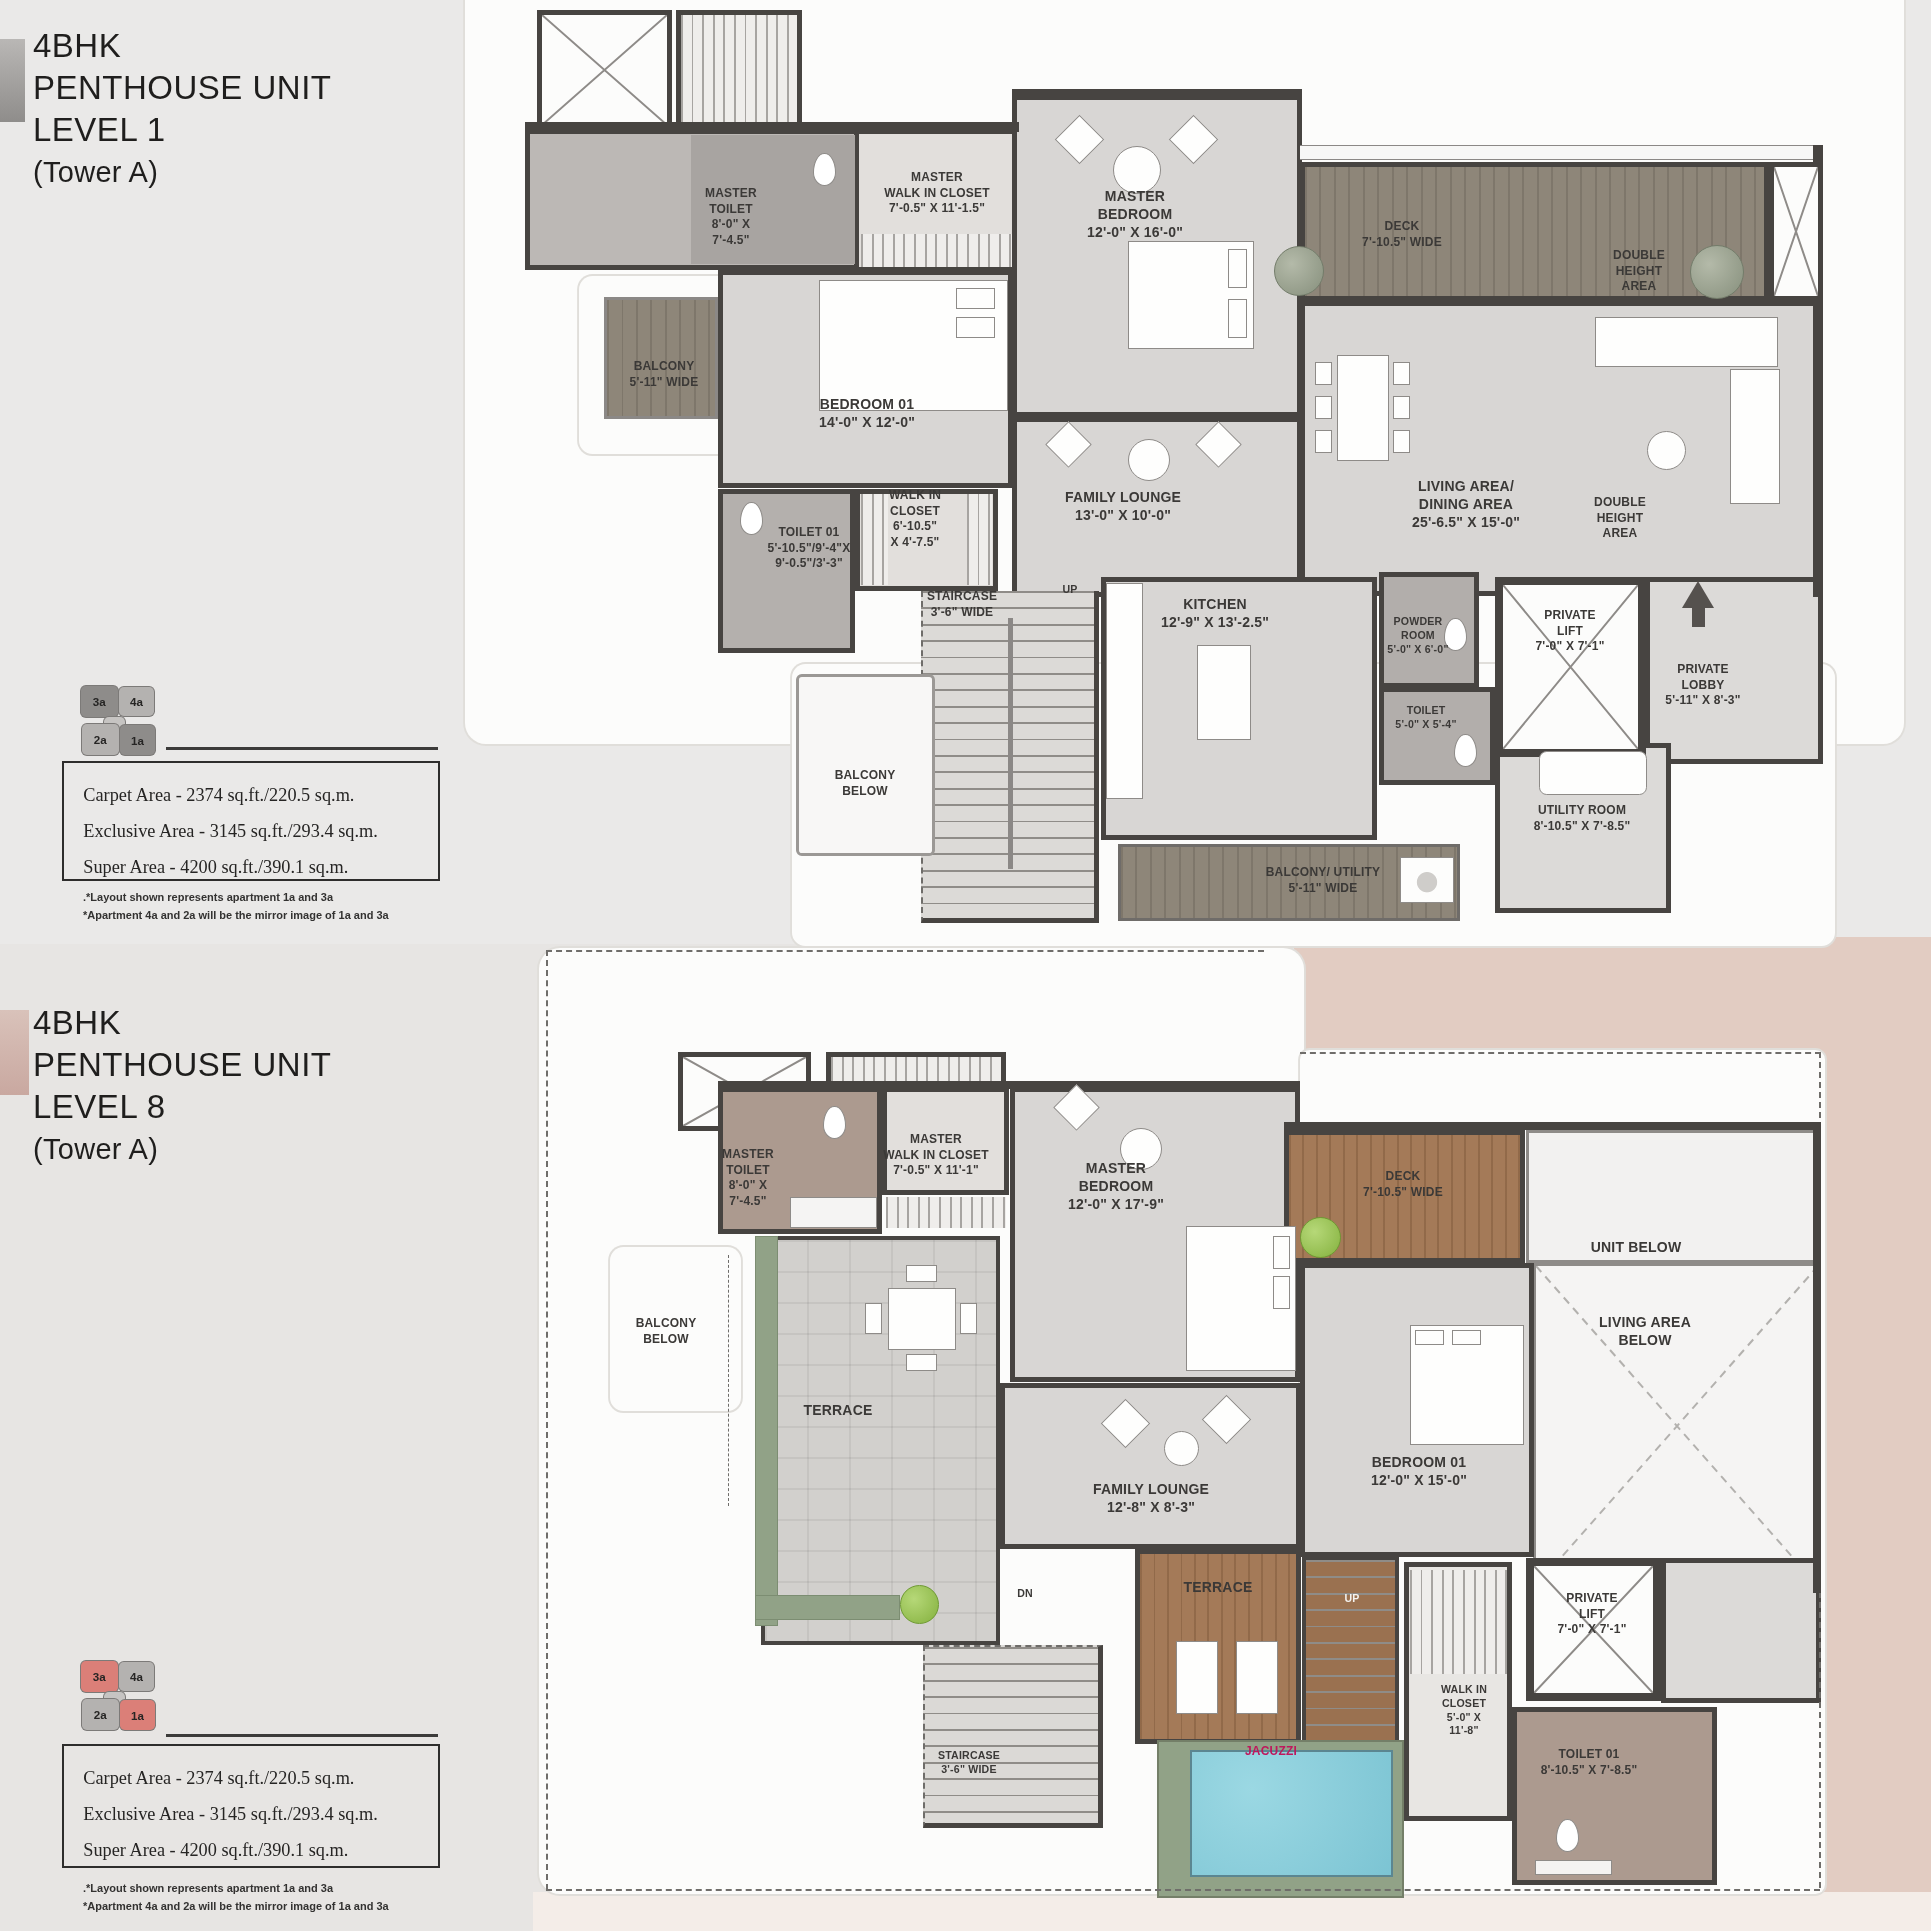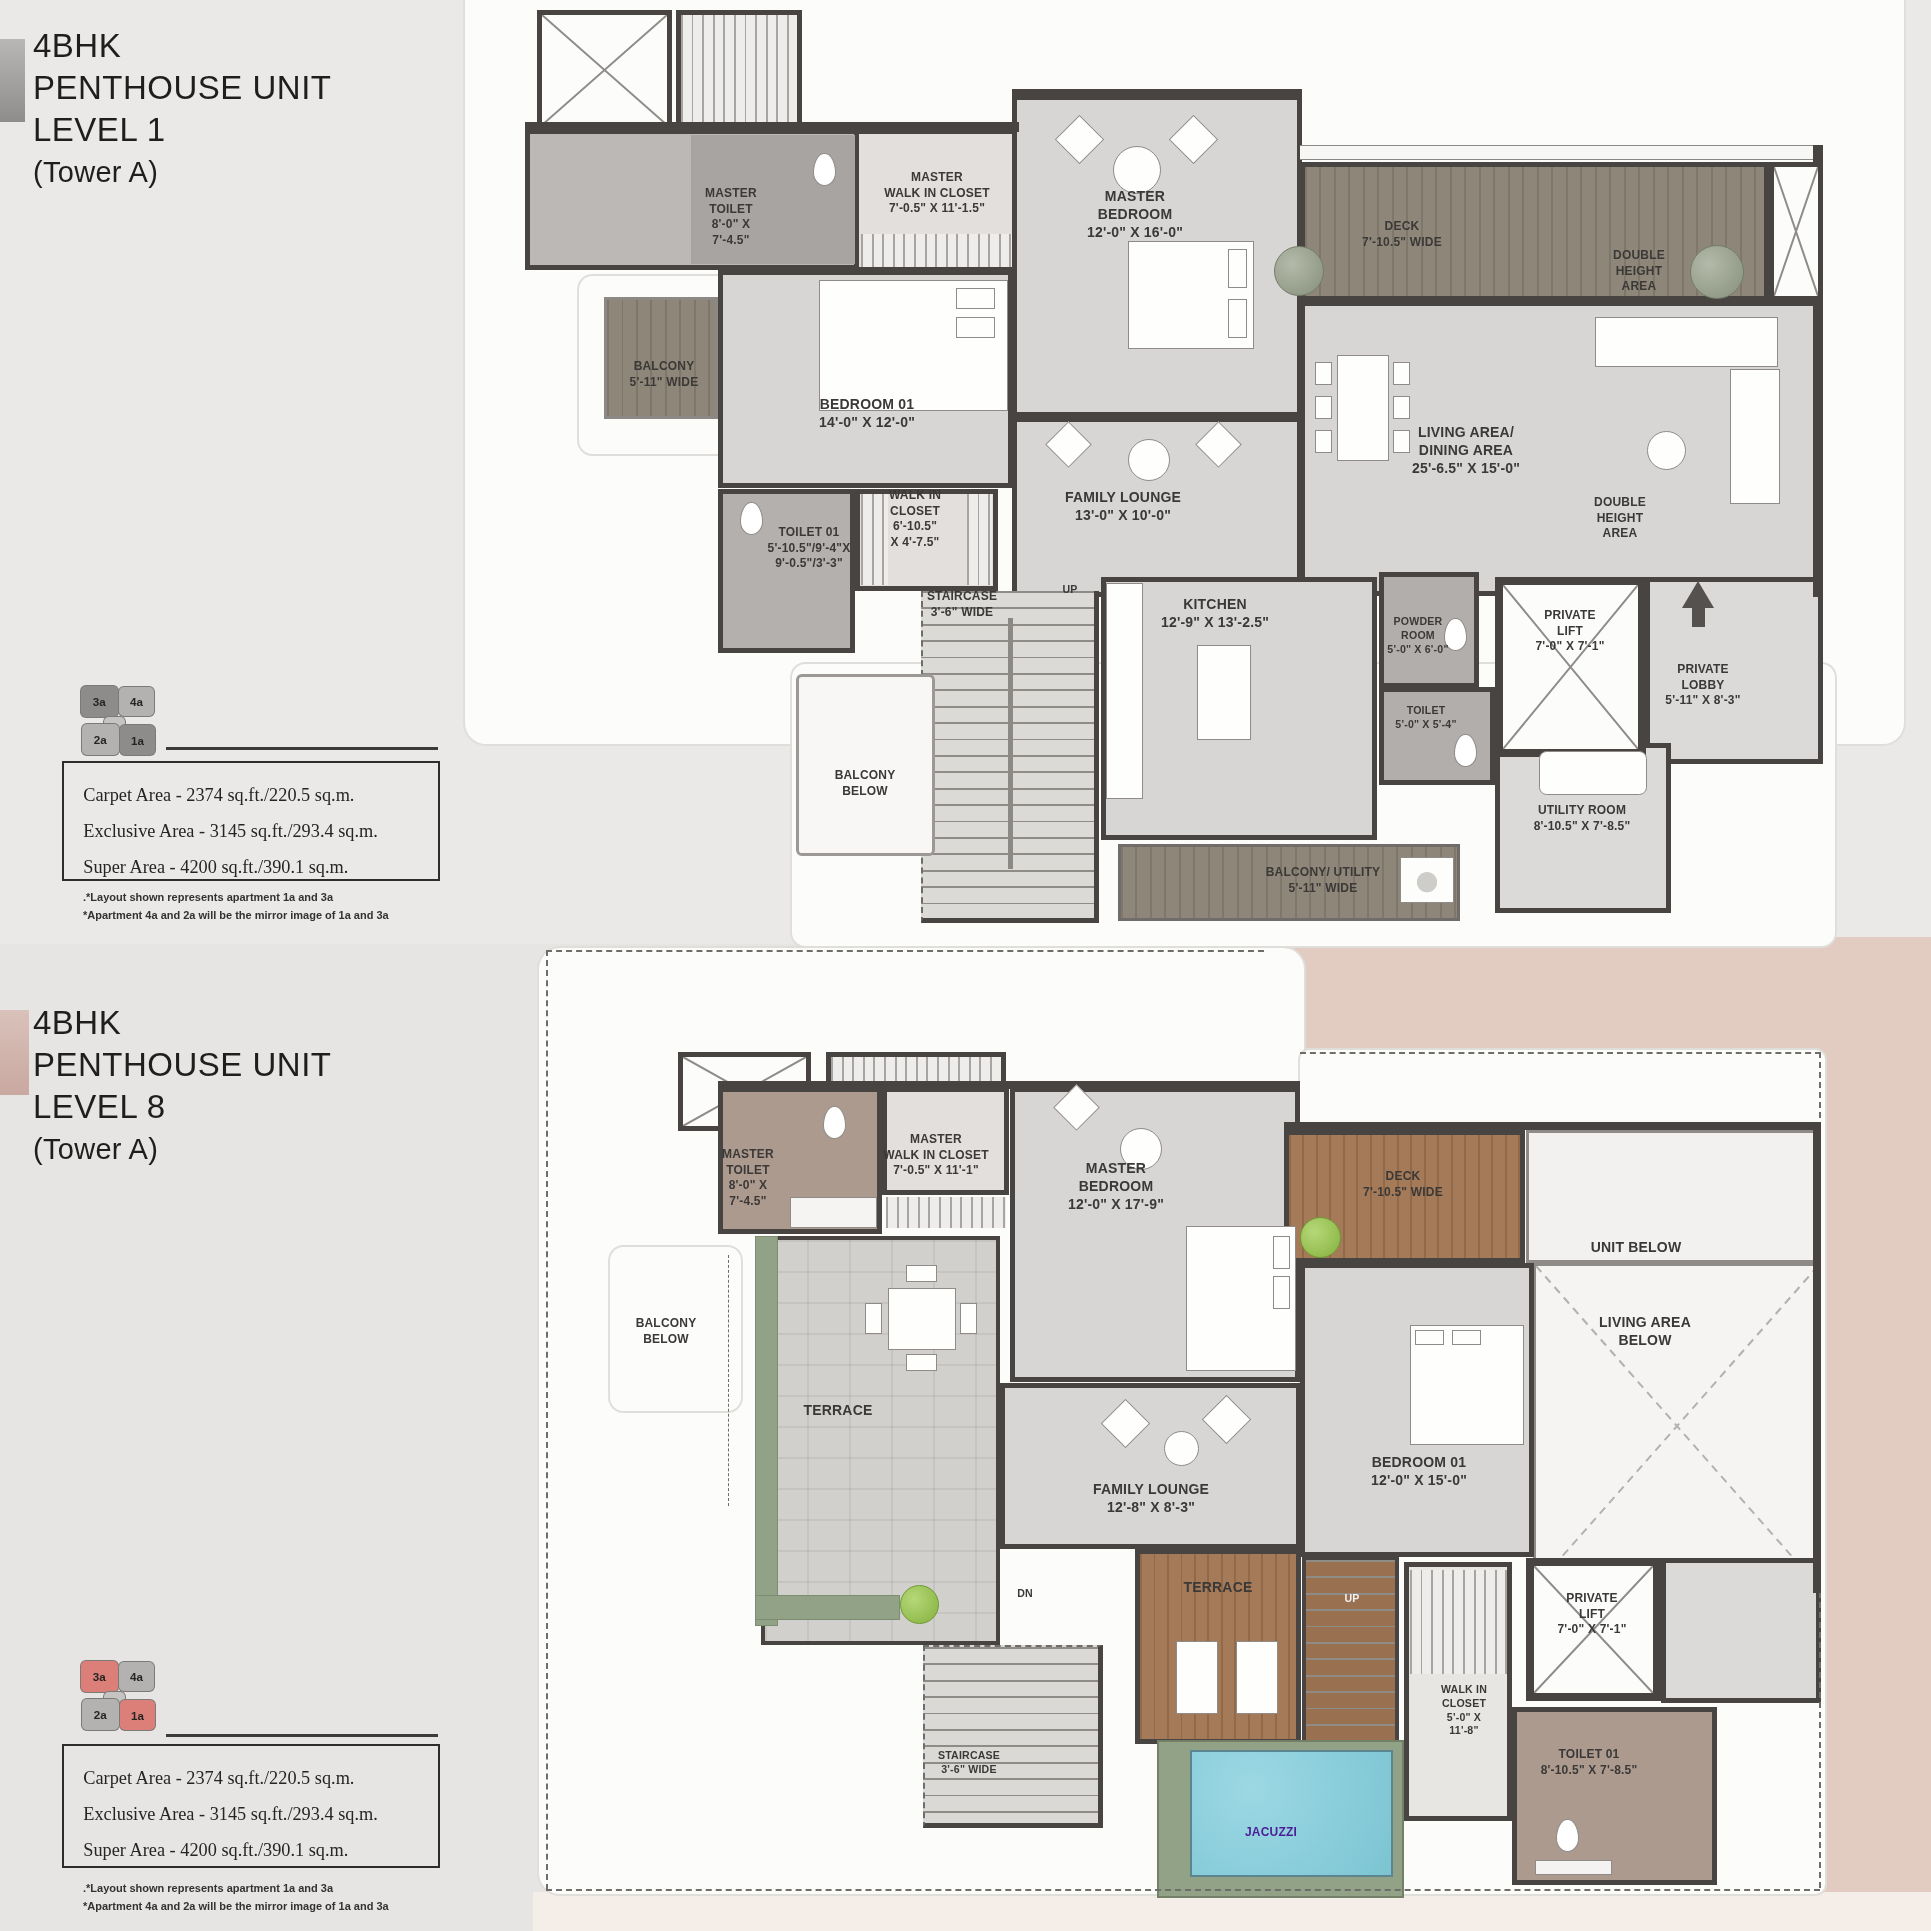"LIVING AREA/" div.rlabel { top: 450px -> 504px }
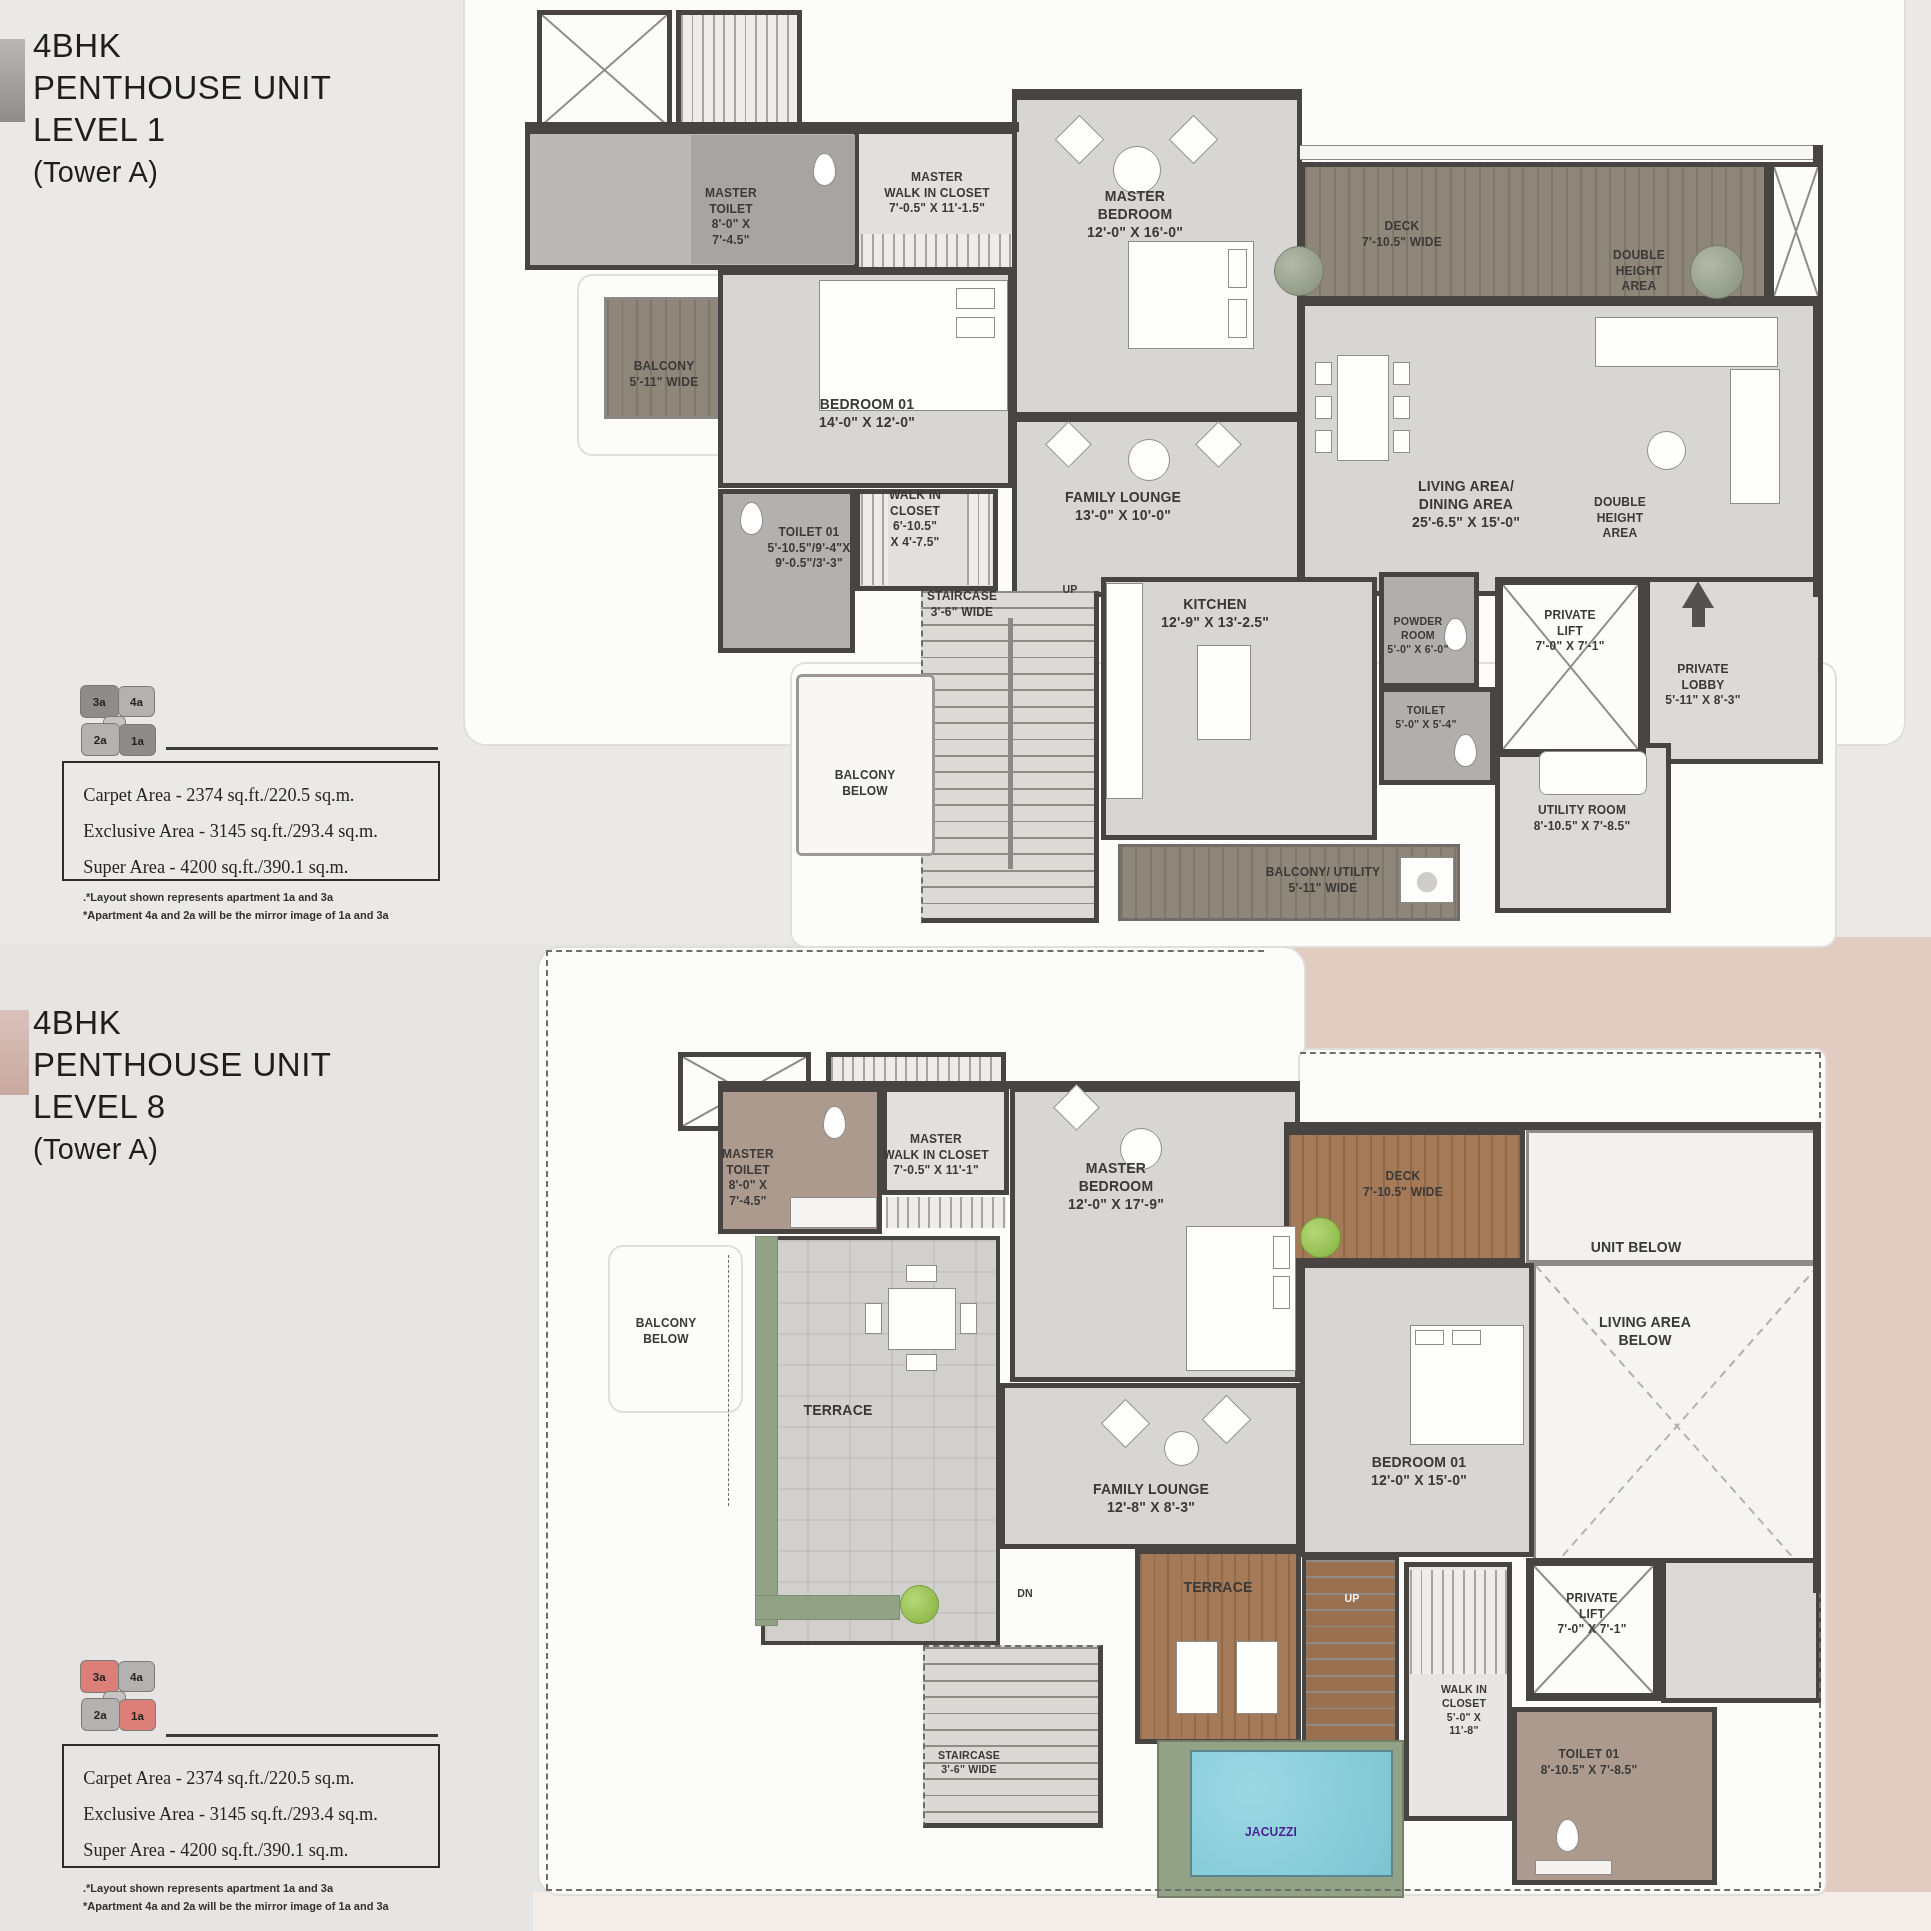"JACUZZI" div.rlabel { color: #4c1d95 -> #be185d; top: 1833px -> 1752px }
